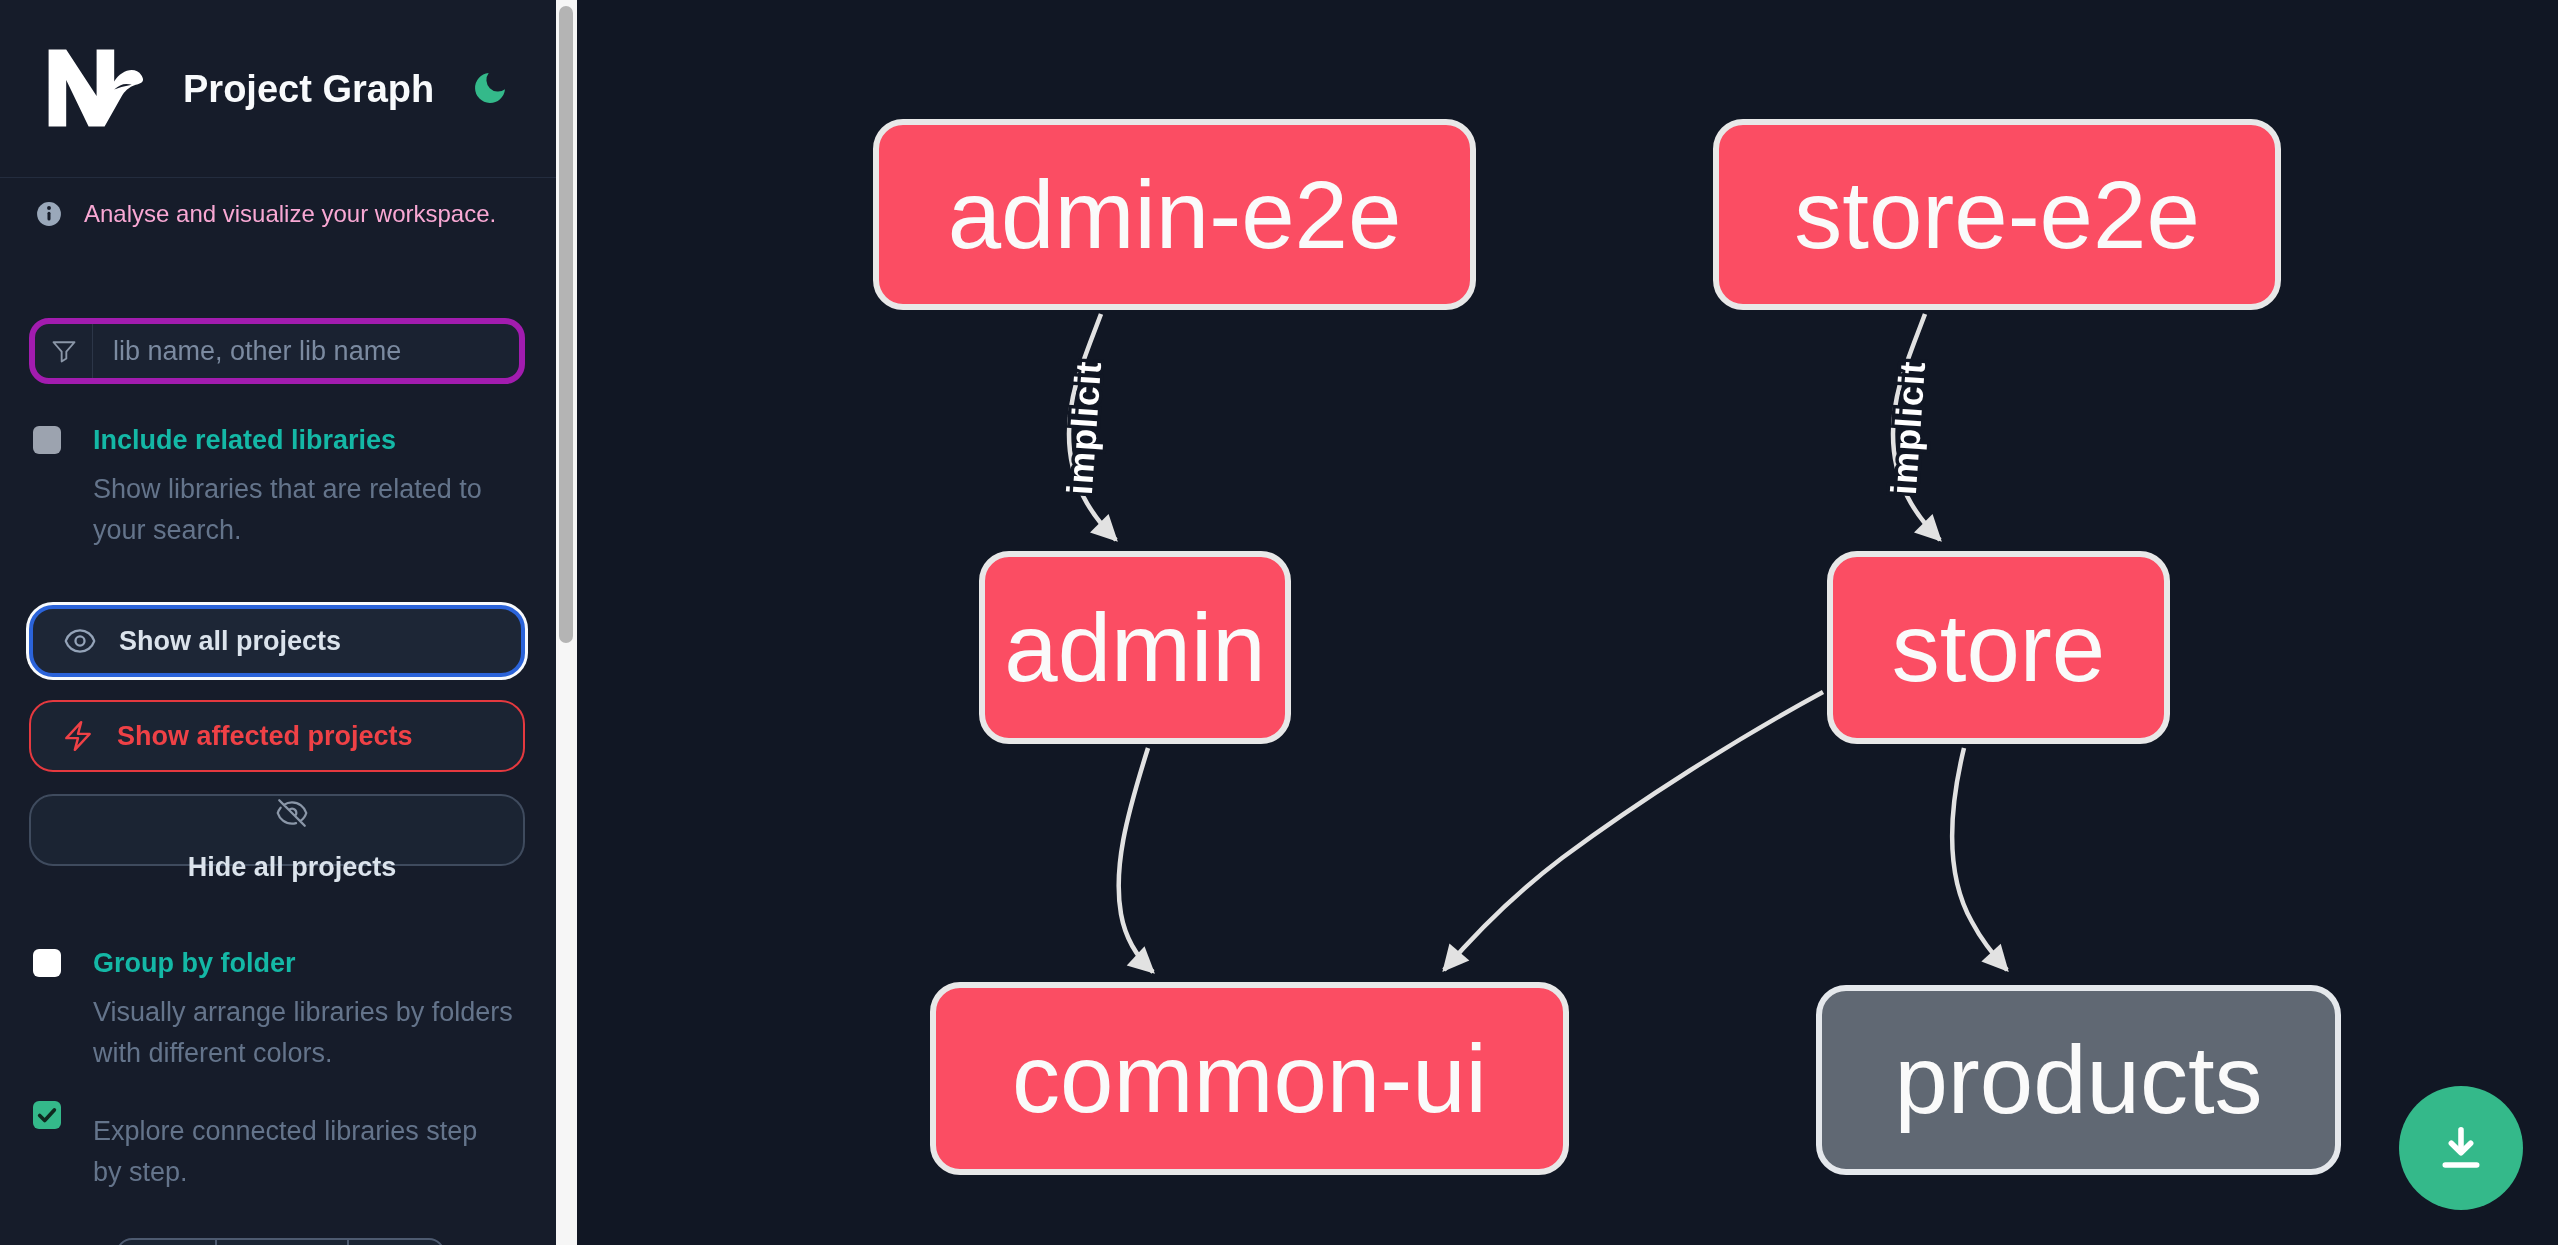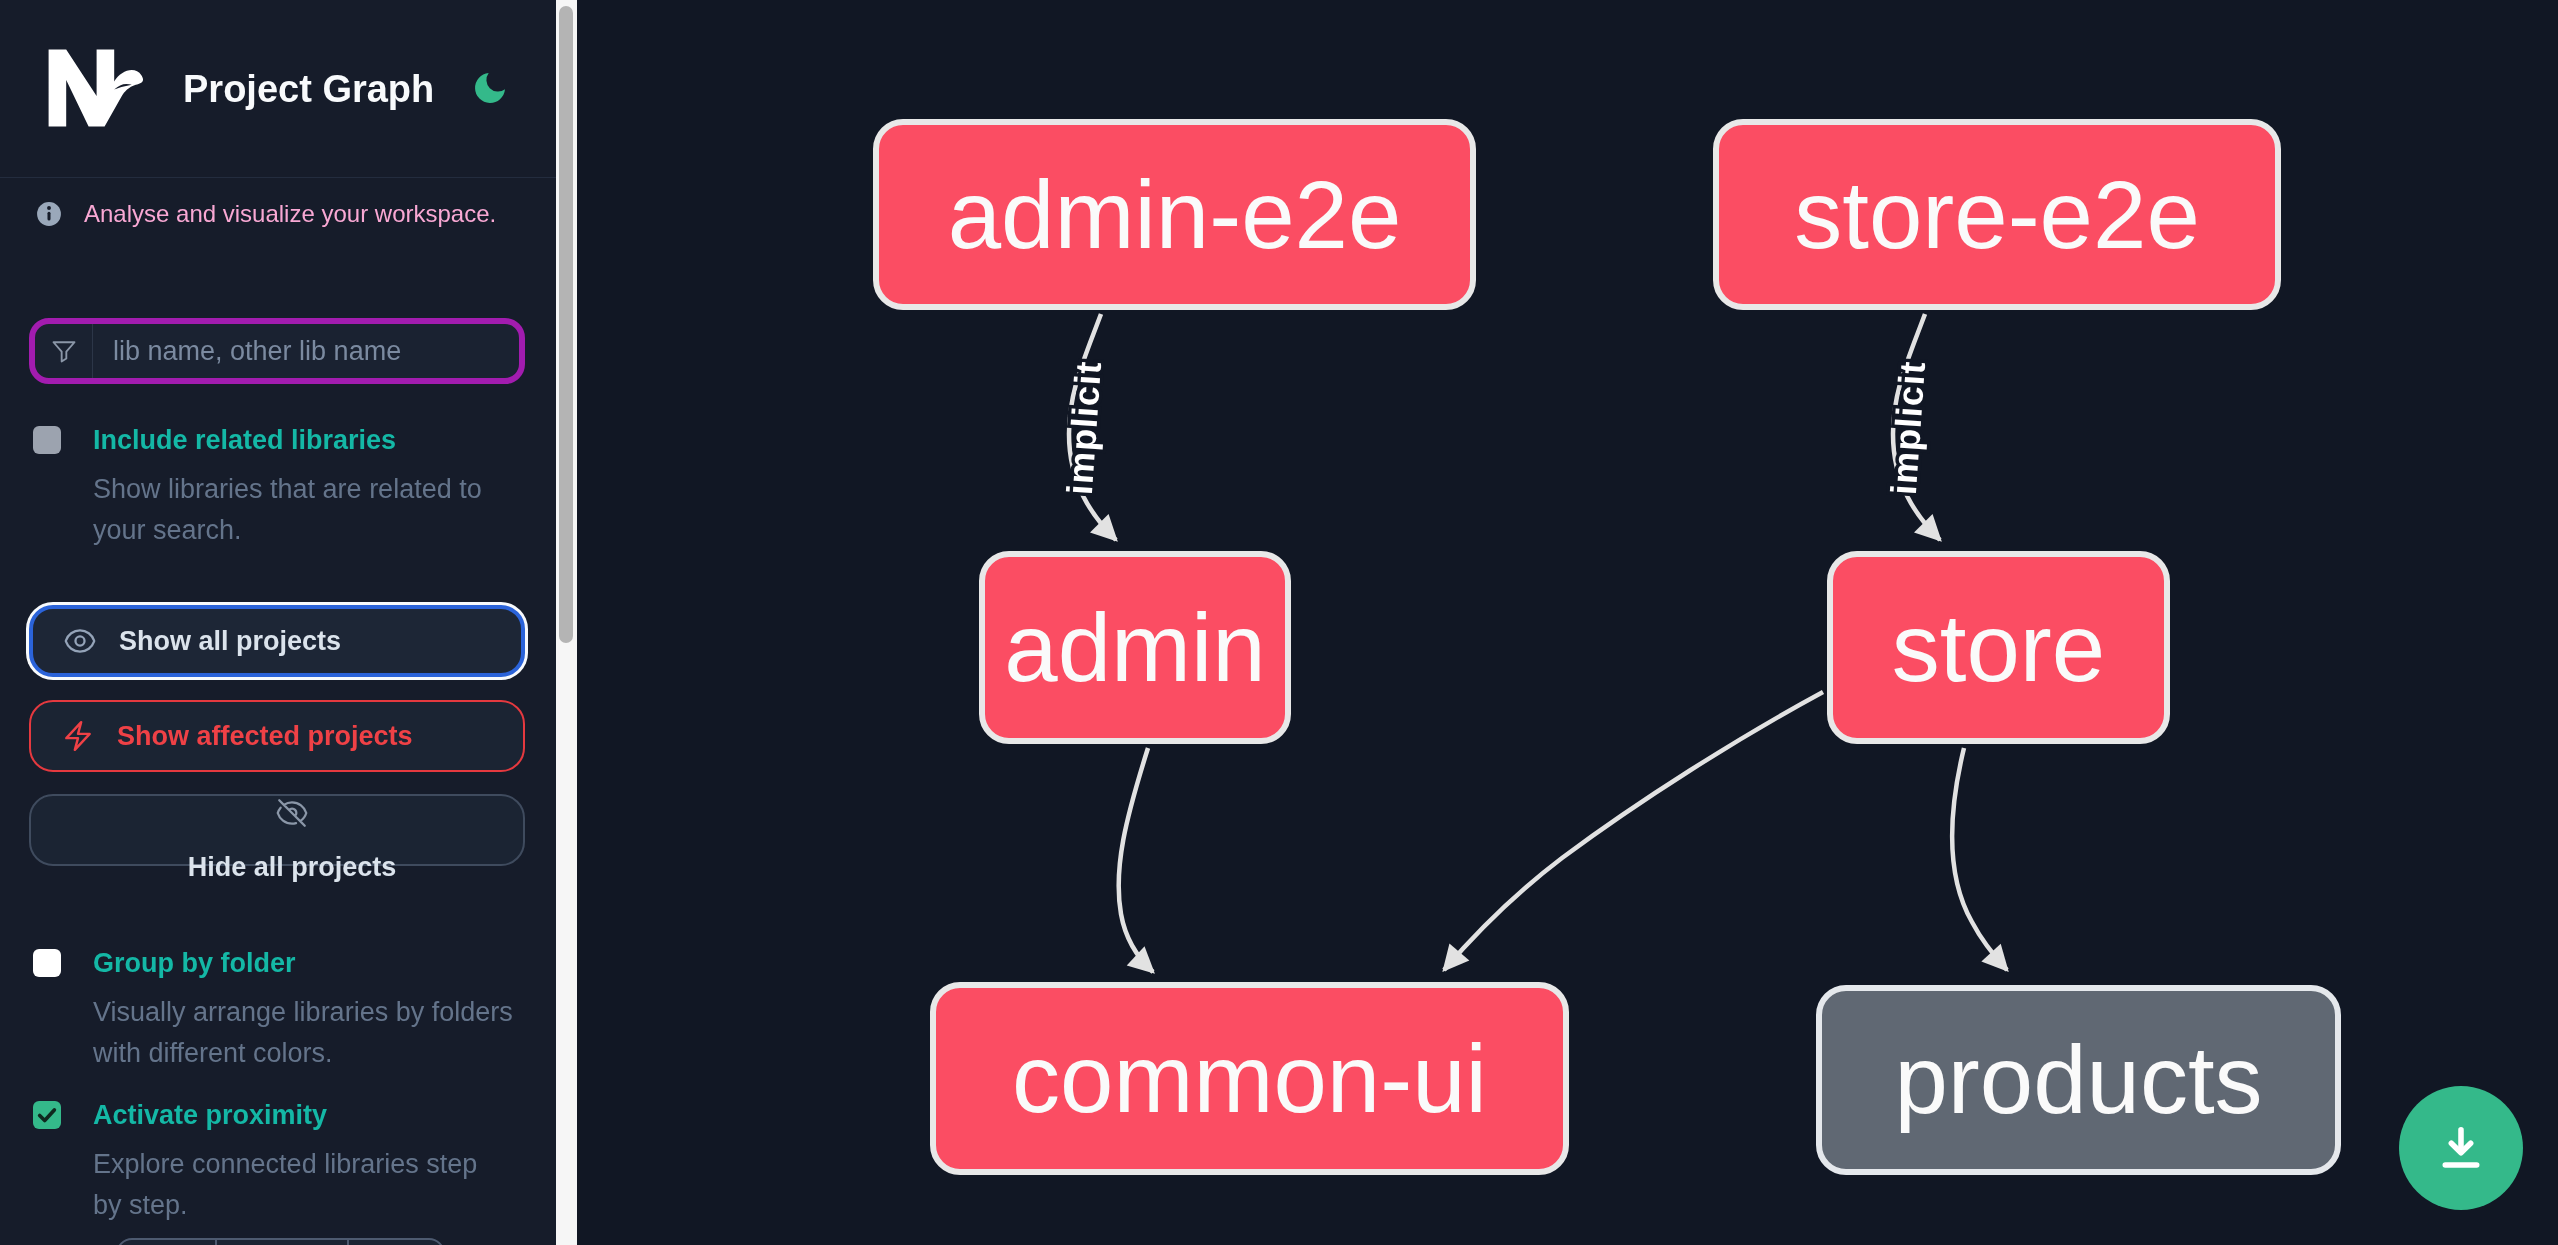"Activate proximity" div.cb-label { html: <div>Activate proximity</div> -> none }
